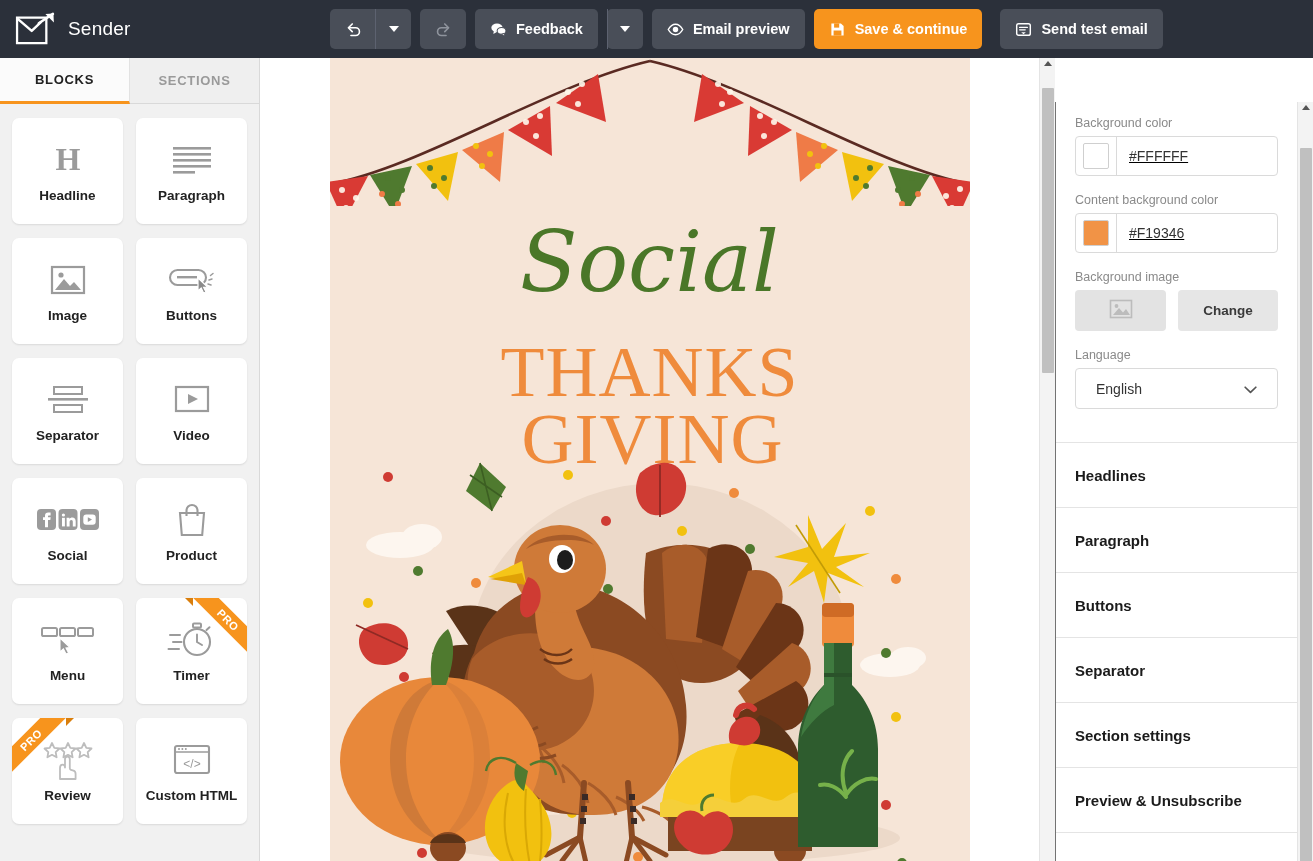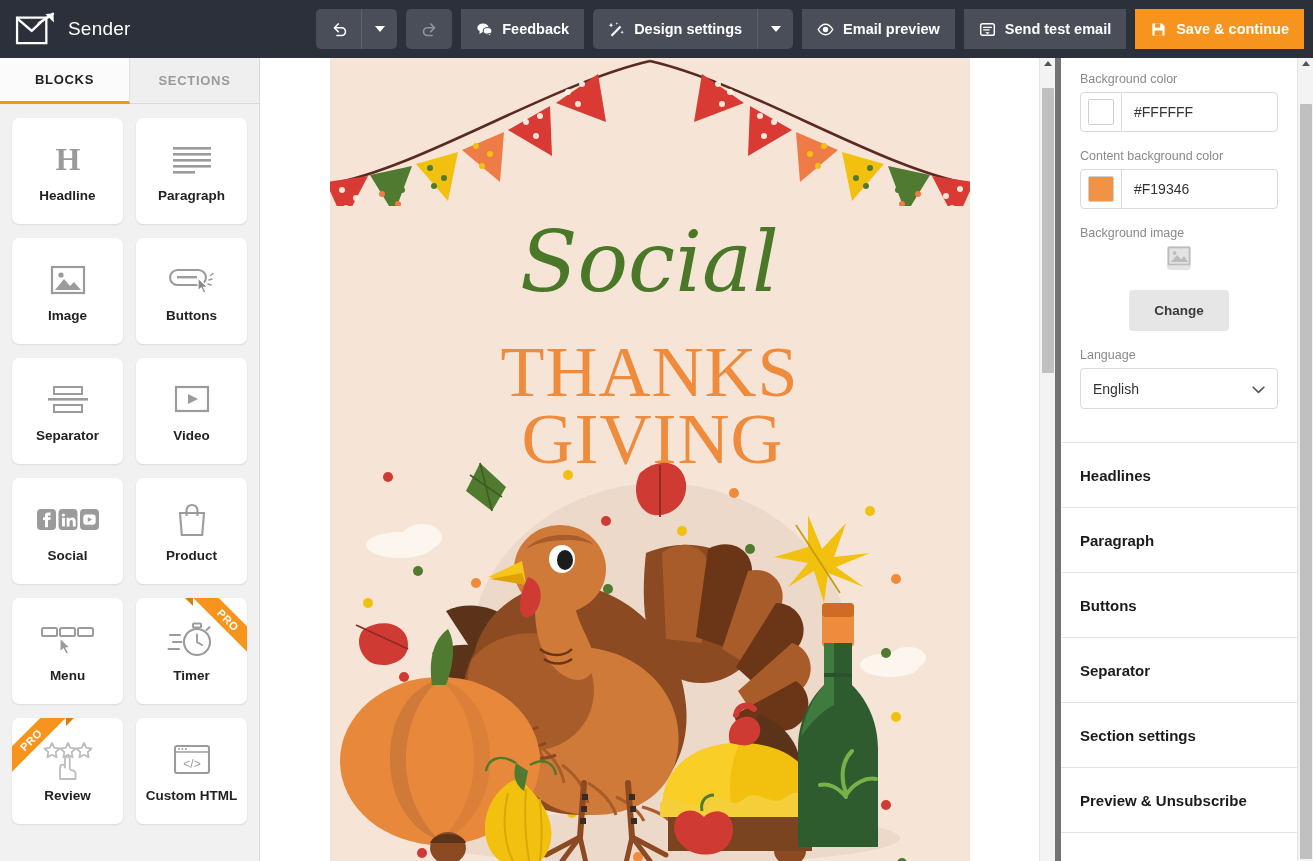"Feedback" .tb-btn { border-radius: 0 -> 5px }
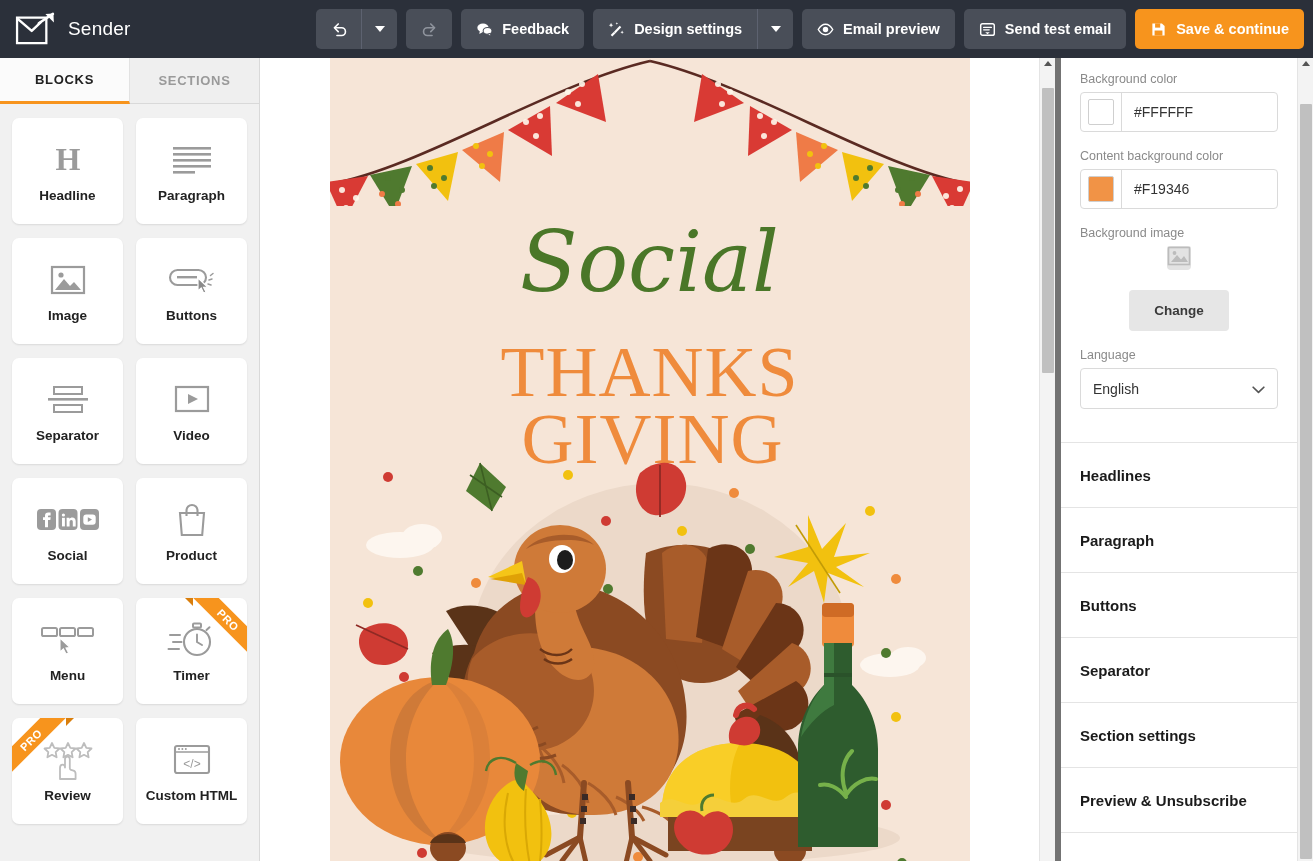"Design settings" button.tb-btn { html: <button> <span> <svg> <path></path> <path></path> <path></path> <path></path> <path></path> </svg> </span> <span>Design settings</span> </button> -> none }
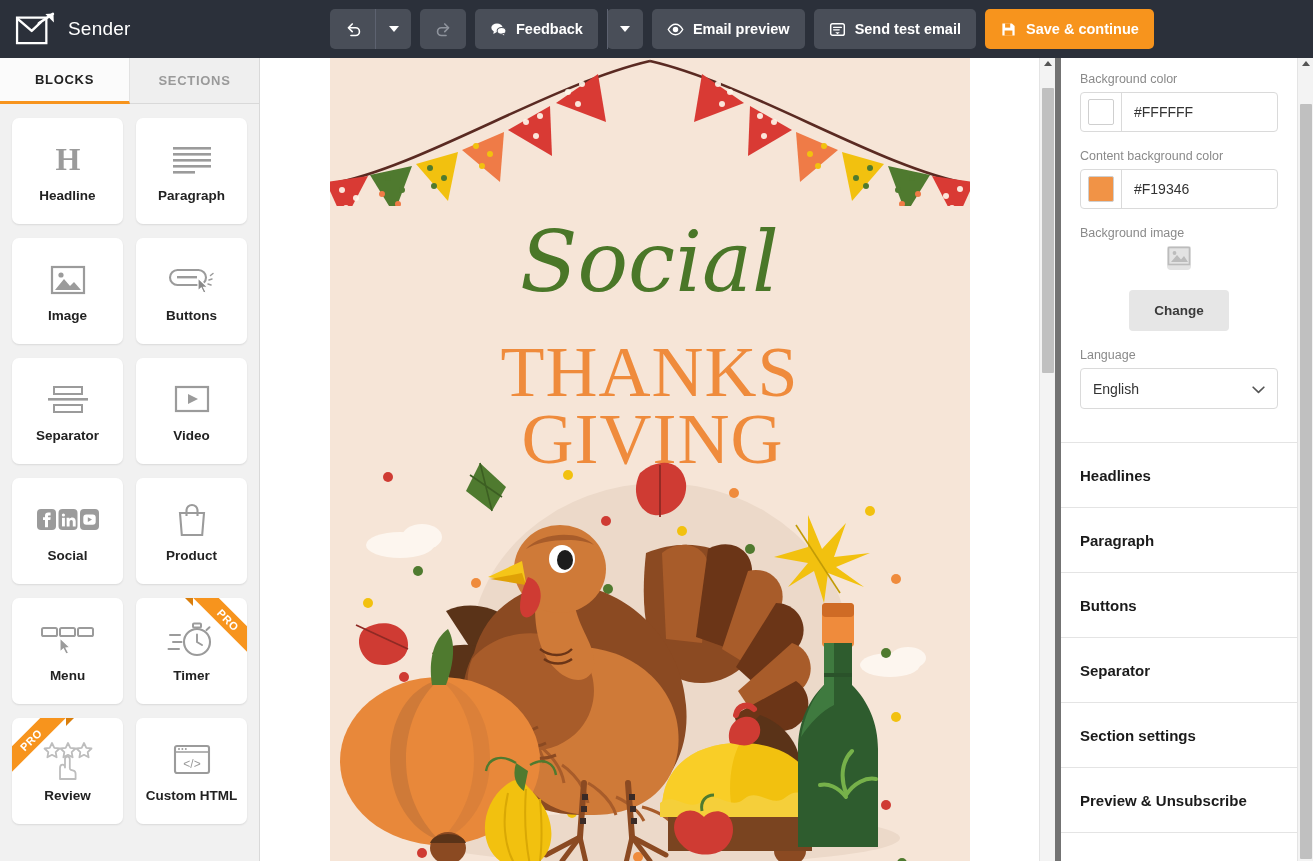"Send test email" button.tb-btn { order: before "Save & continue" -> after "Save & continue" }
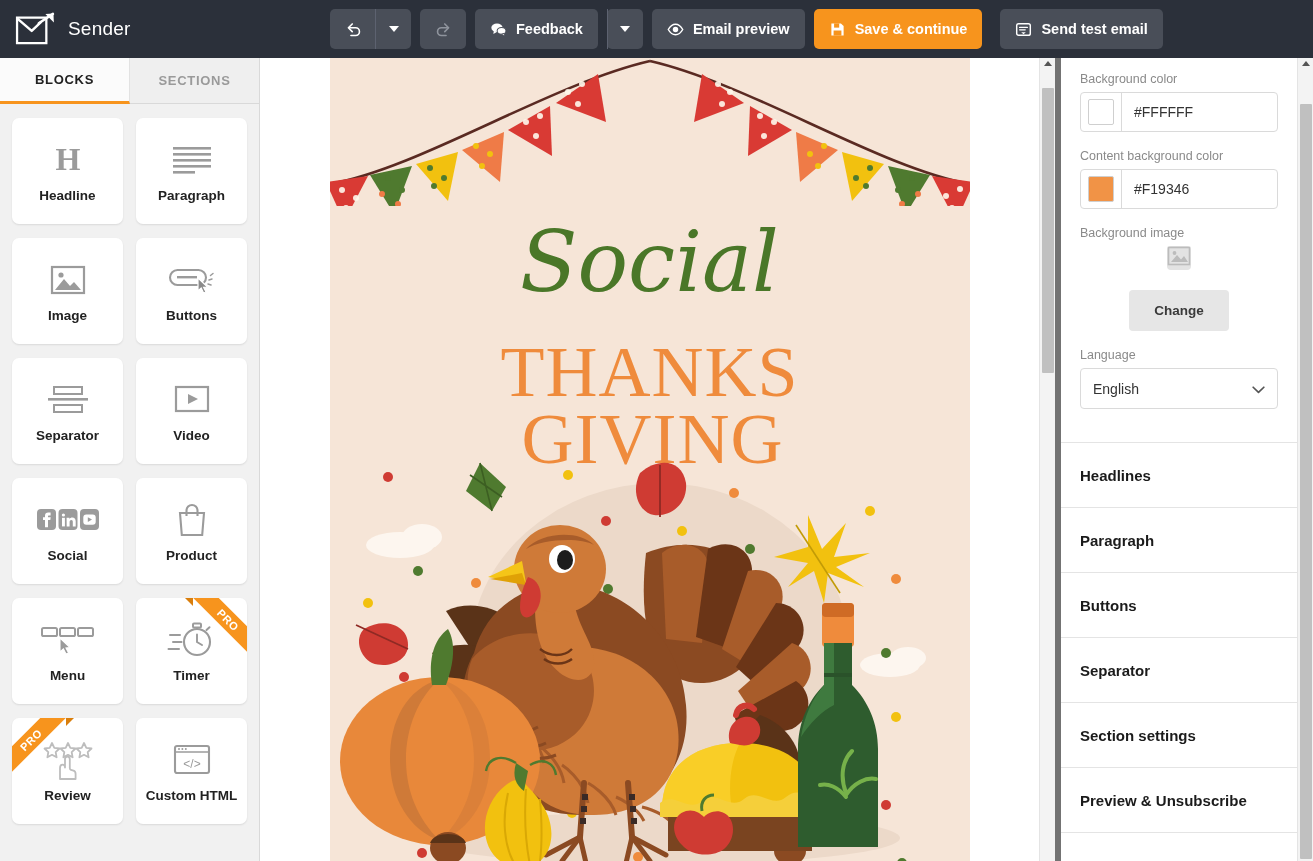"Background color" .right-panel { border-left: 6px solid #737373 -> 1px solid #737373; margin-top: none -> 44px }
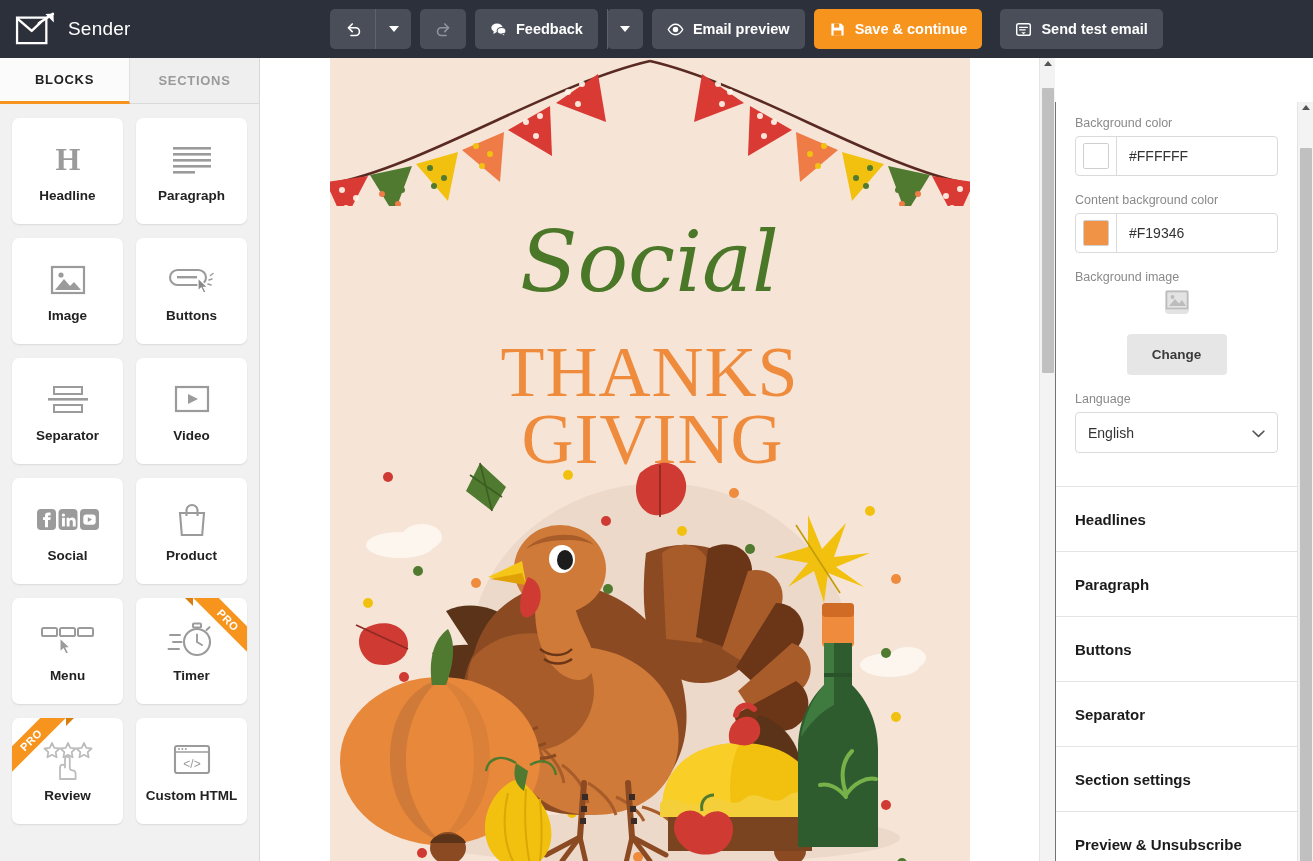"#FFFFFF" .color-field { text-decoration: none -> underline }
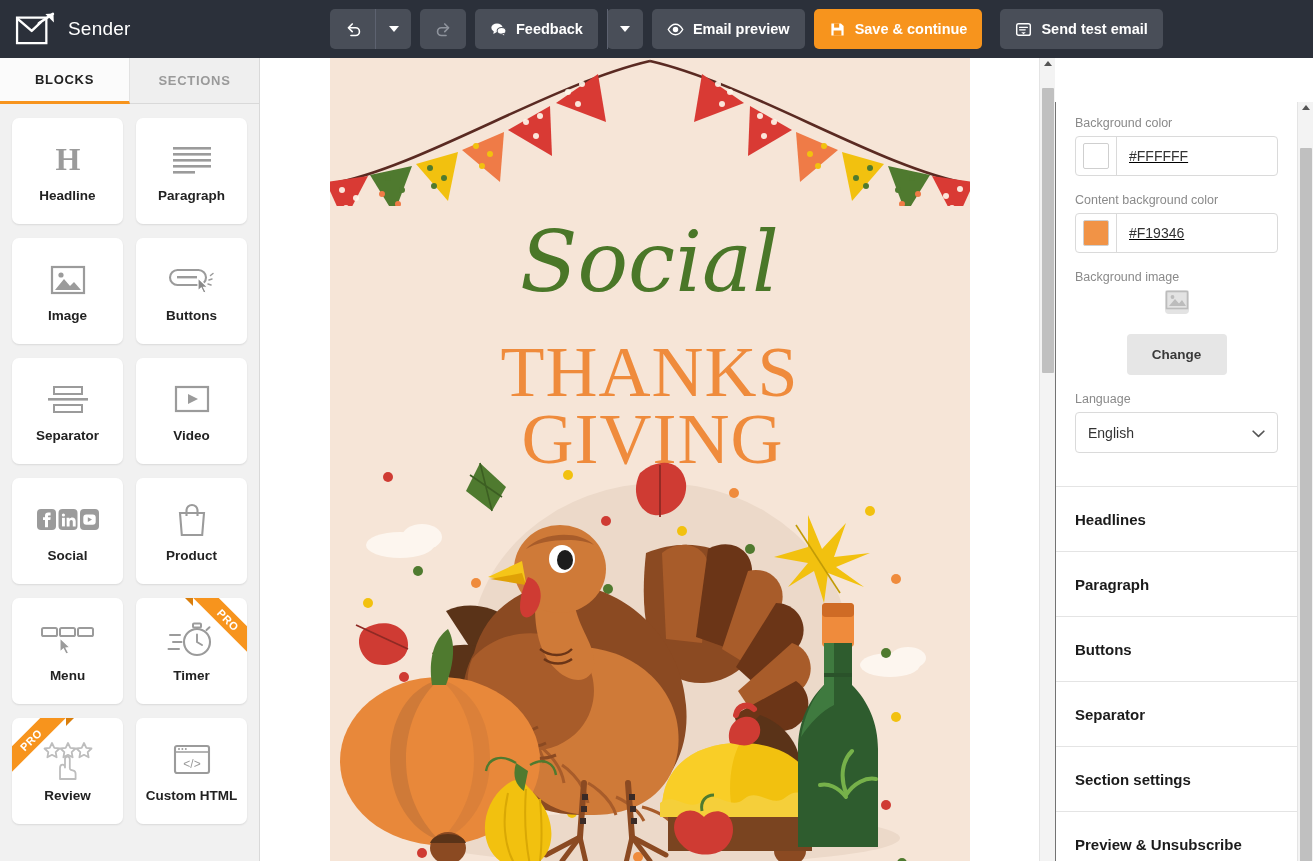"Change" .bgimg-row { flex-direction: column -> none; gap: 20px -> 12px }
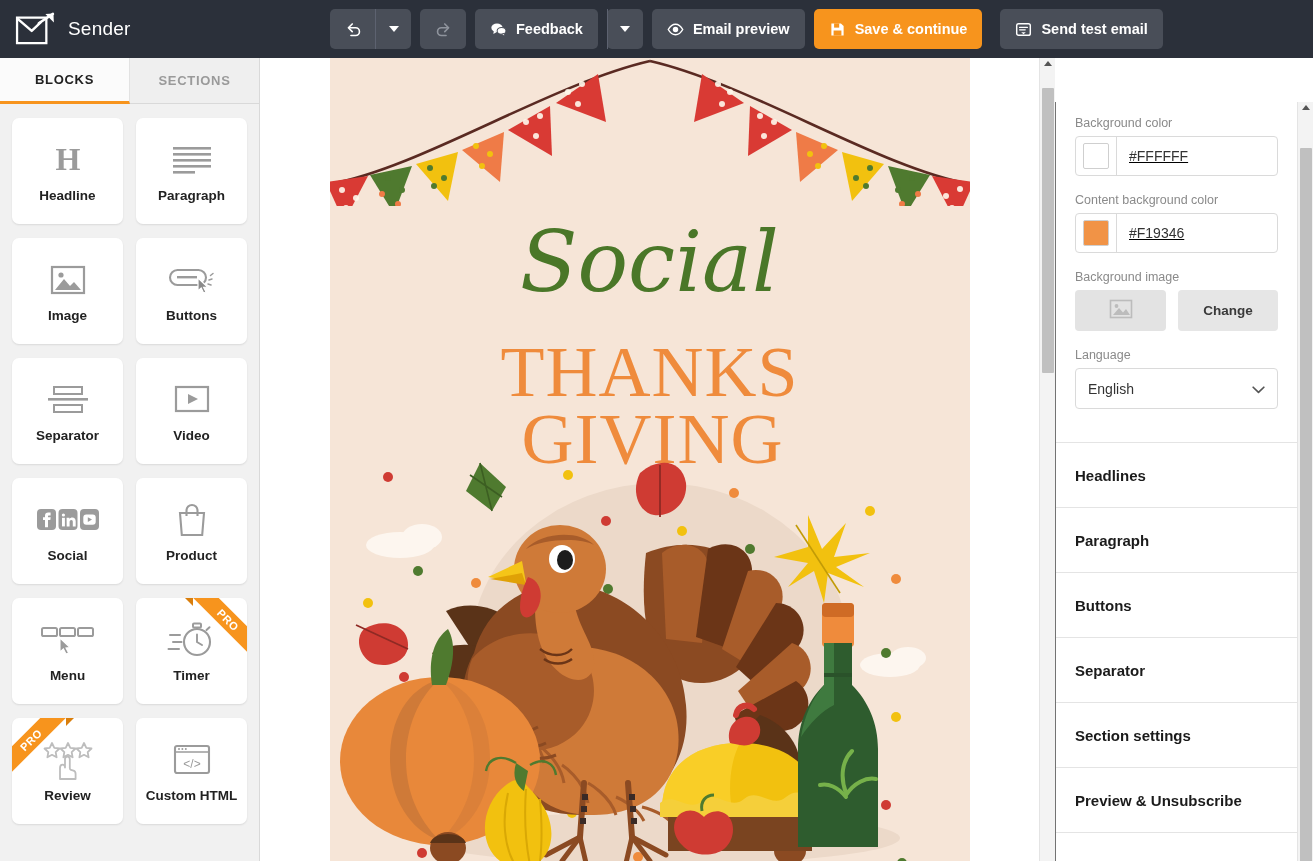"English" .select-field { padding: 0 12px -> 0 20px }
